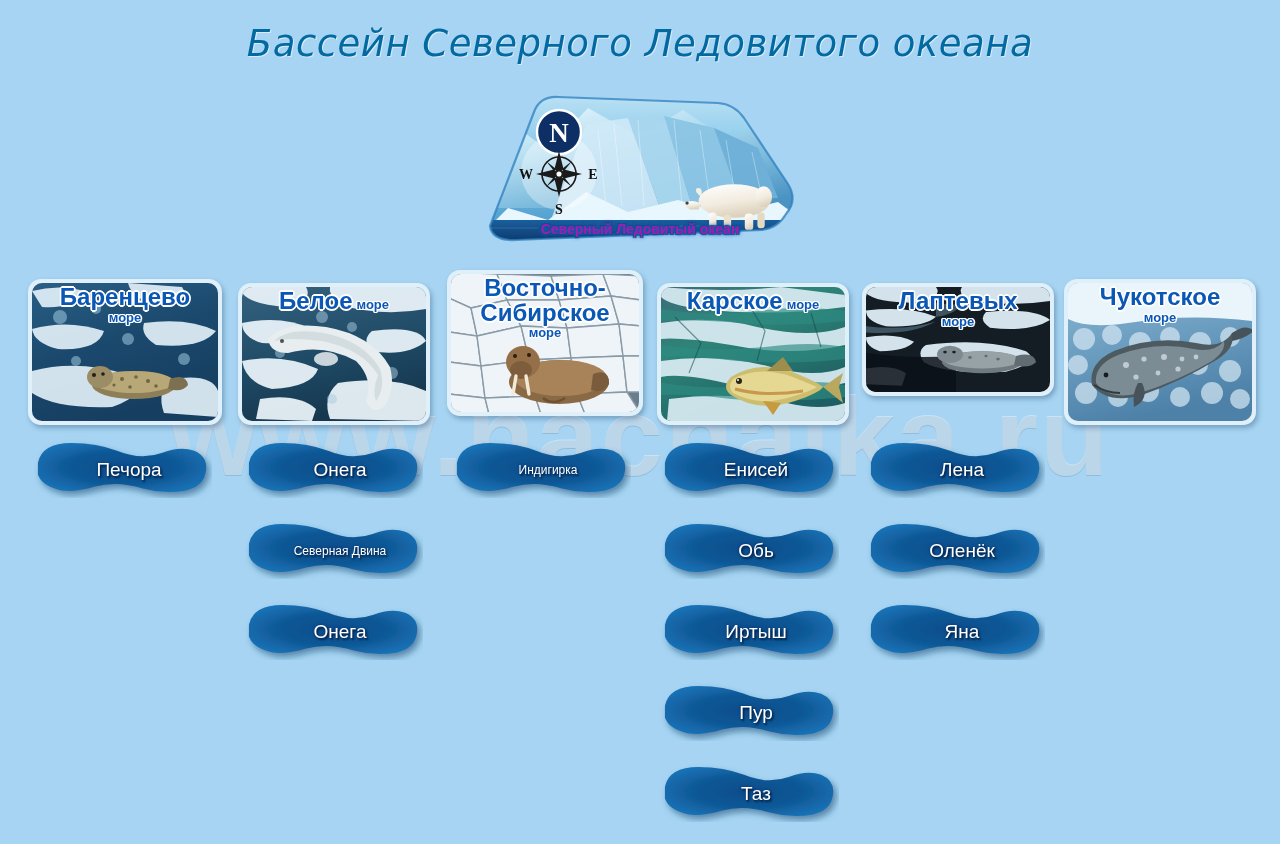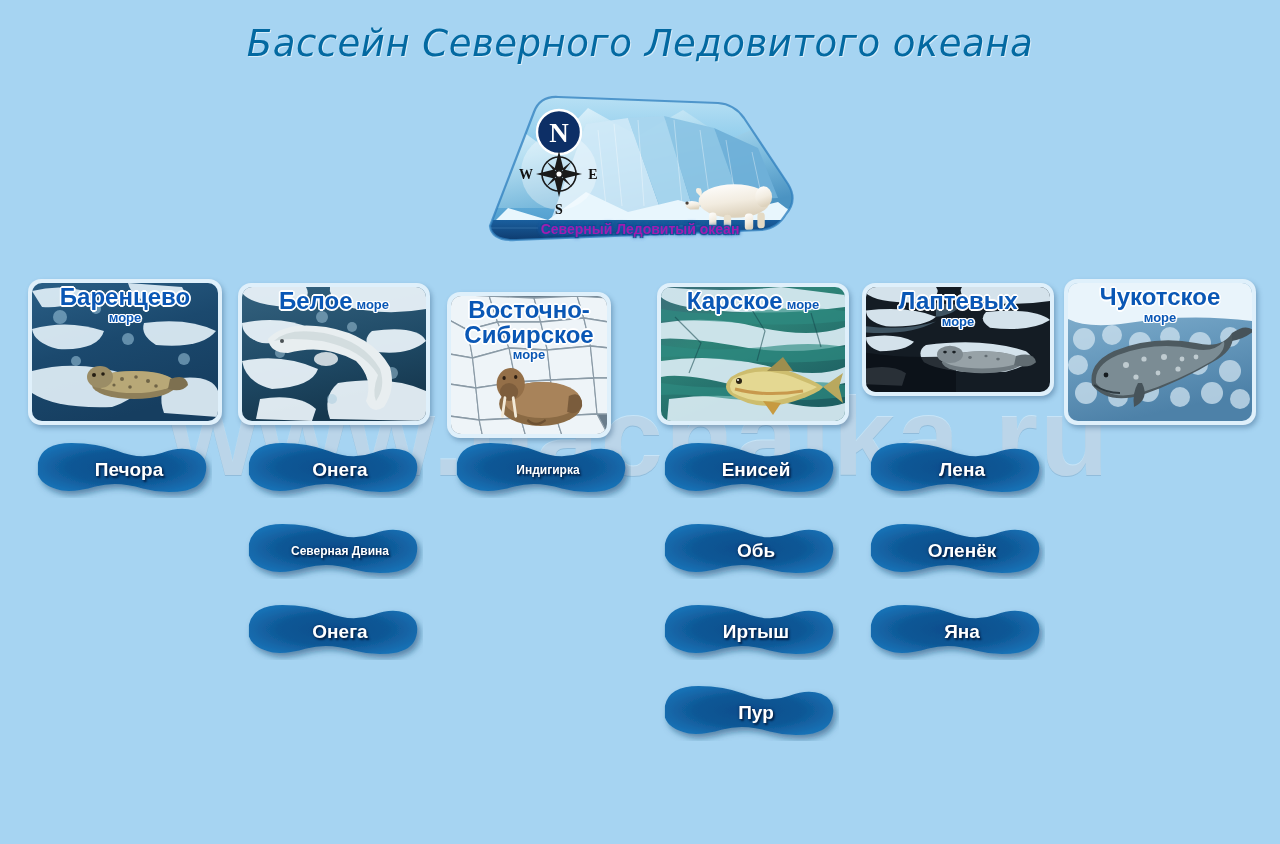"Восточно-" div.sea-card { top: 292px -> 270px; width: 164px -> 196px }
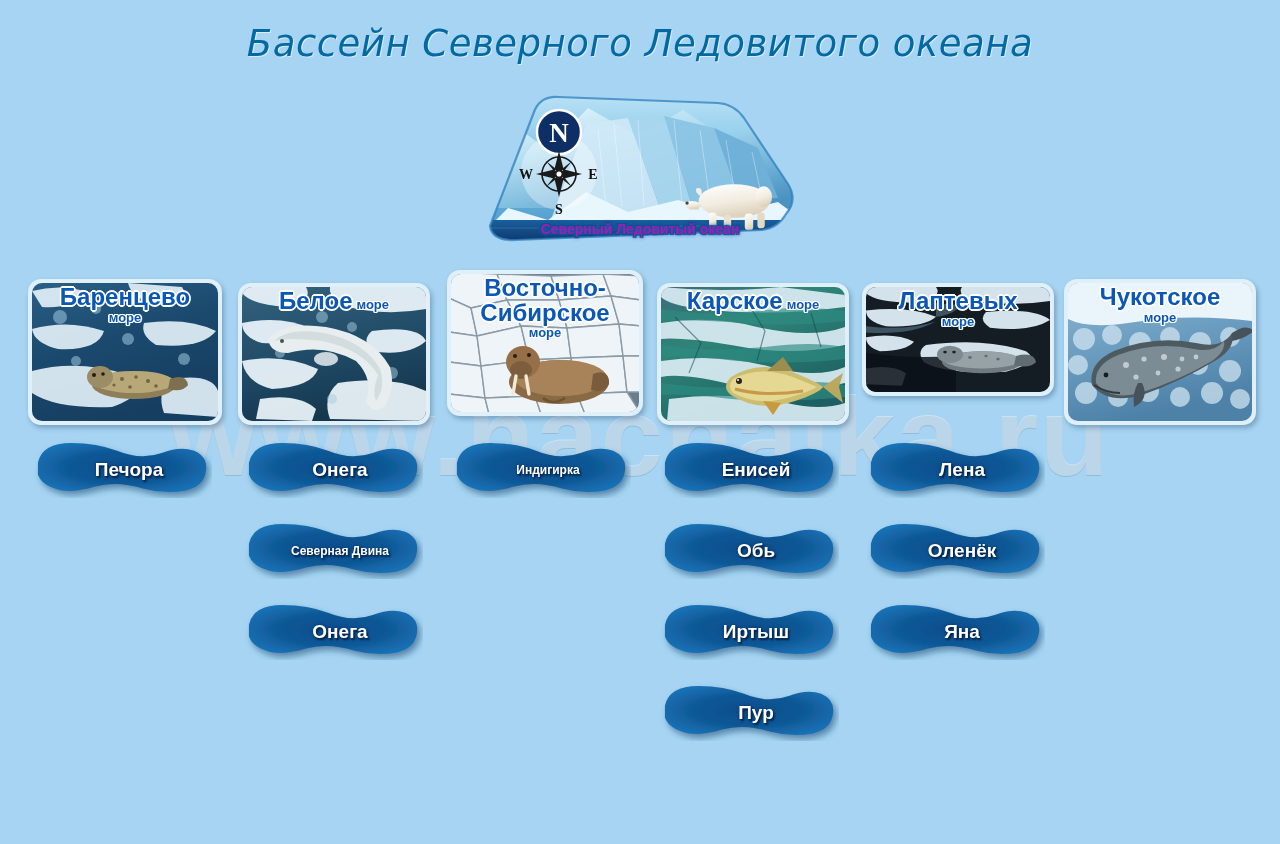"Печора" .river .rname { font-weight: 700 -> 400 }
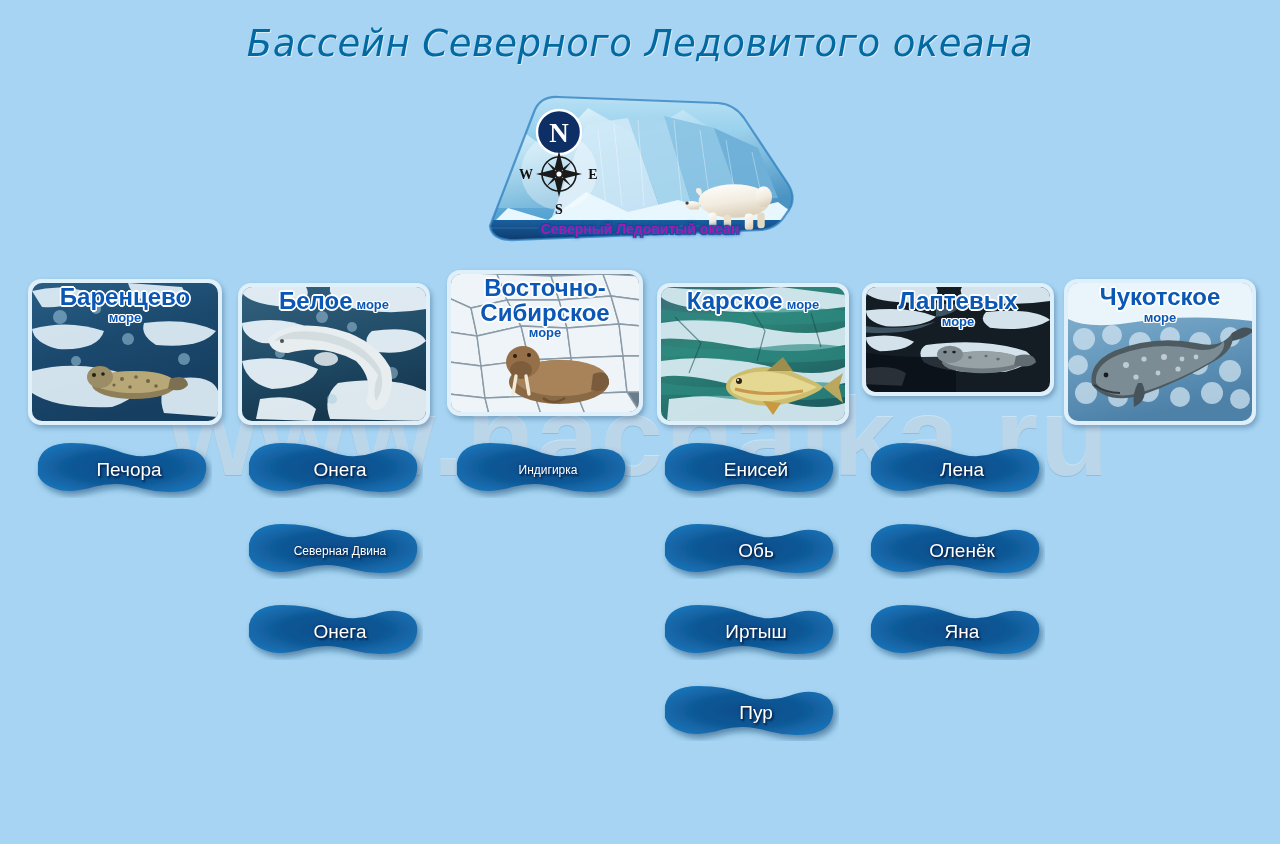"Таз" div.river { html: none -> <div> <svg> <use></use> </svg> <span>Таз</span> </div> }
